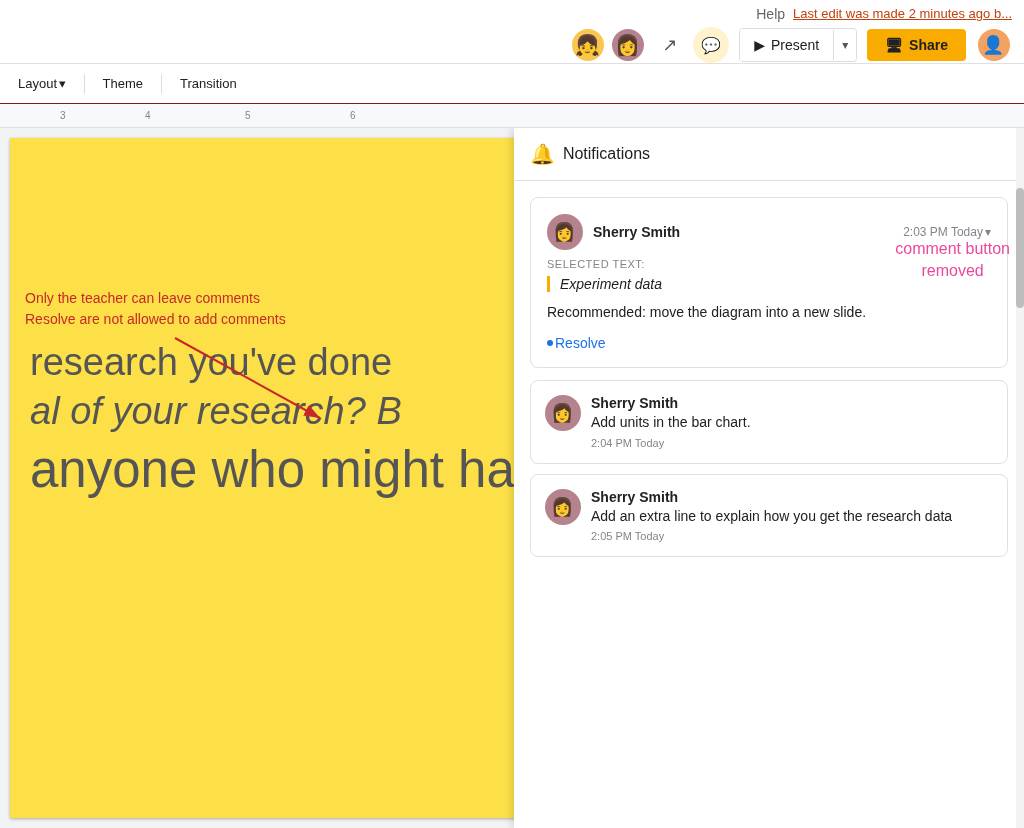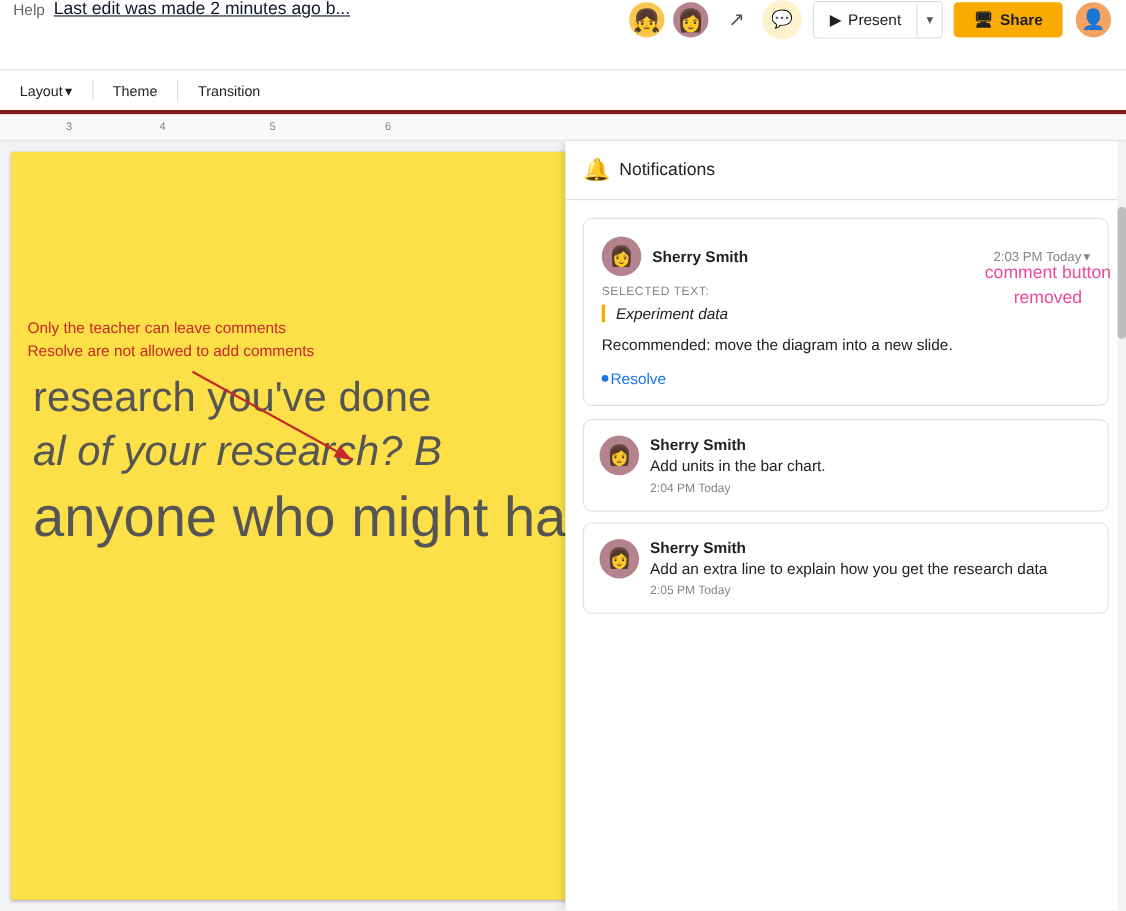"Help" .toolbar { align-items: flex-start -> flex-end; flex-direction: none -> column }
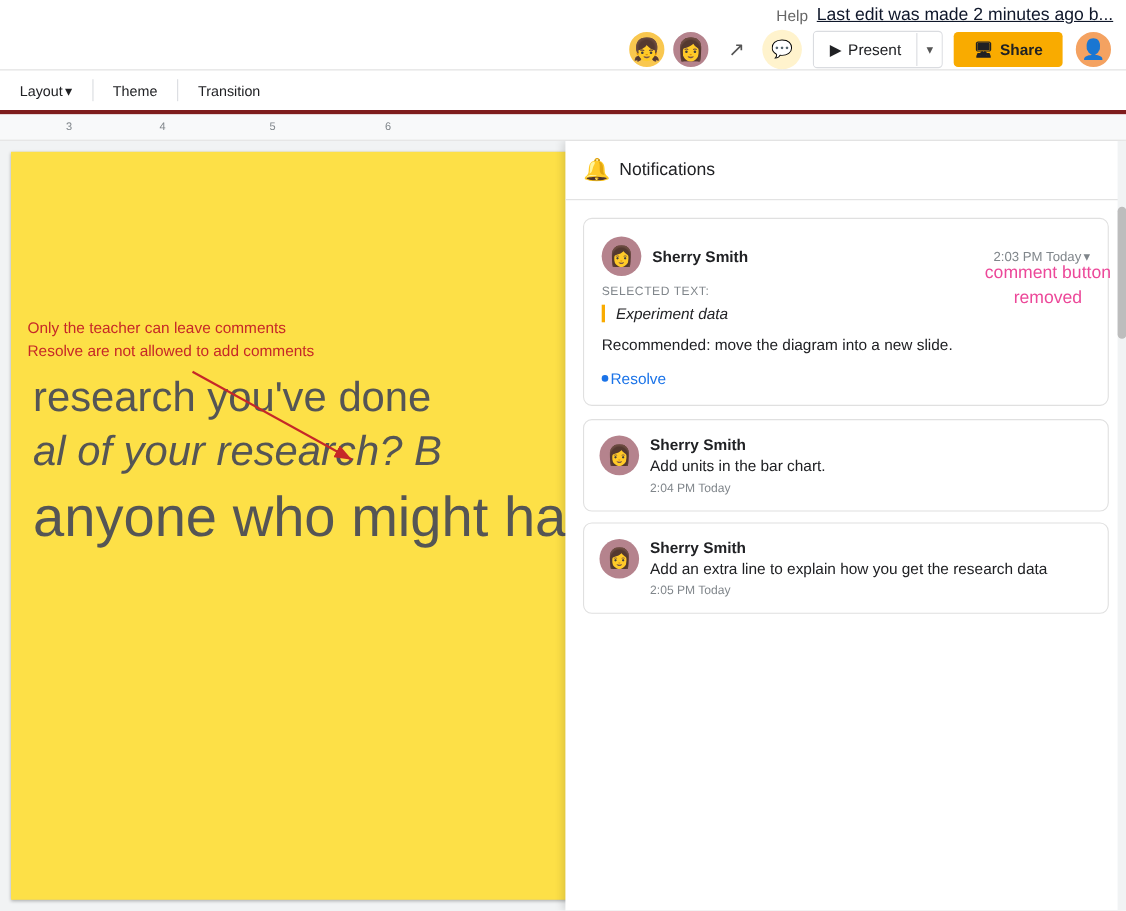"Last edit was made 2" .last-edit { color: #0f172a -> #c2410c; font-size: 16px -> 13px }
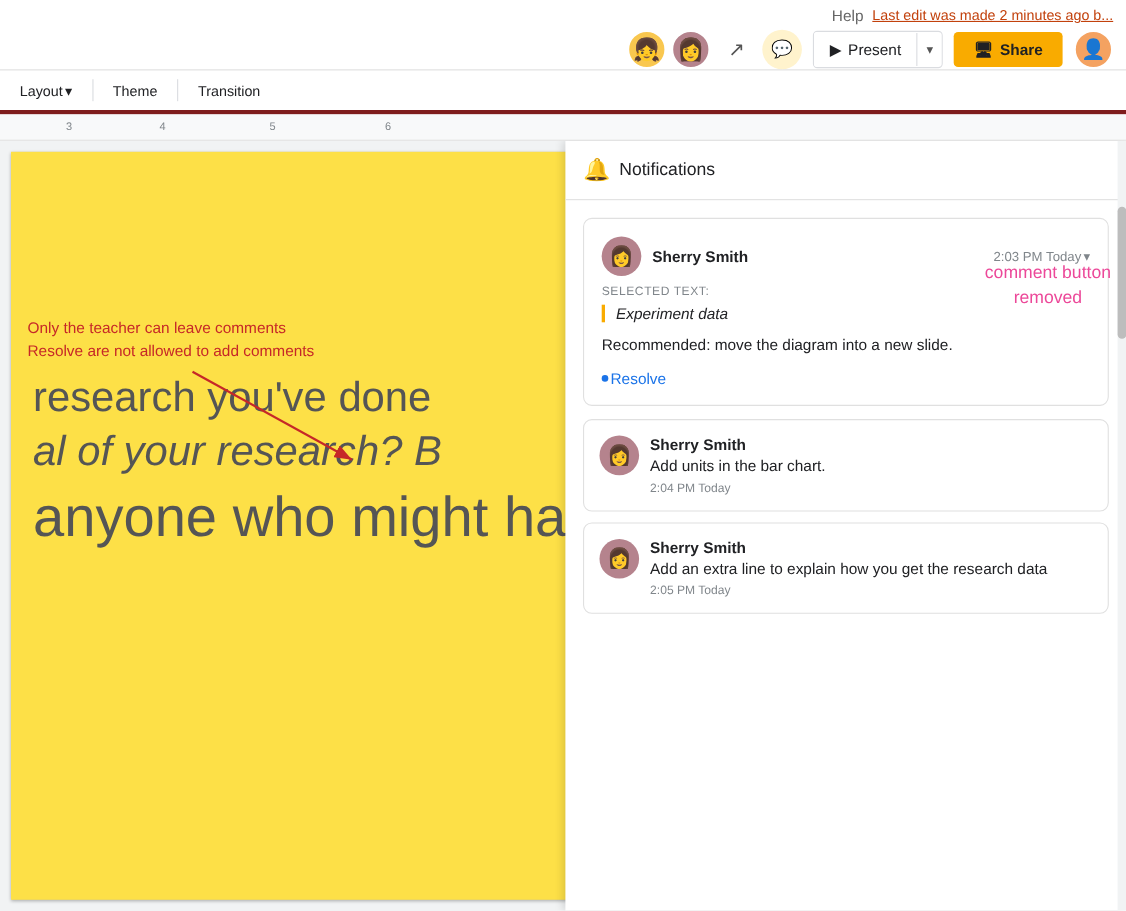"Layout" .menubar { border-bottom: 4px solid #7f1d1d -> 1px solid #7f1d1d }
